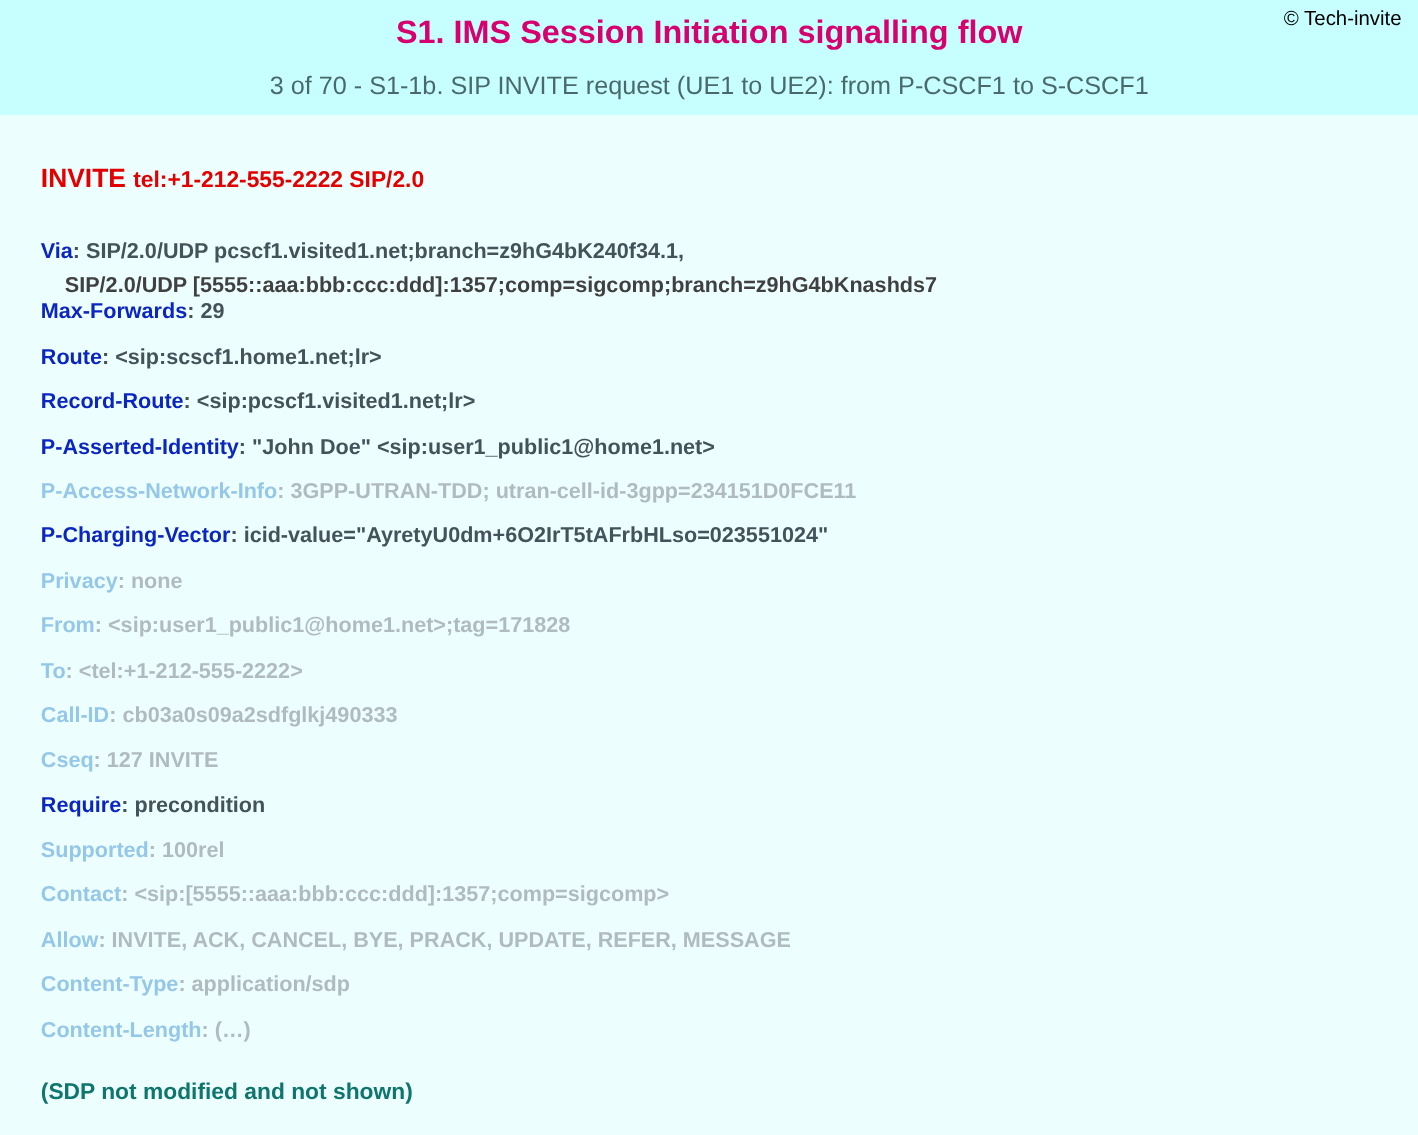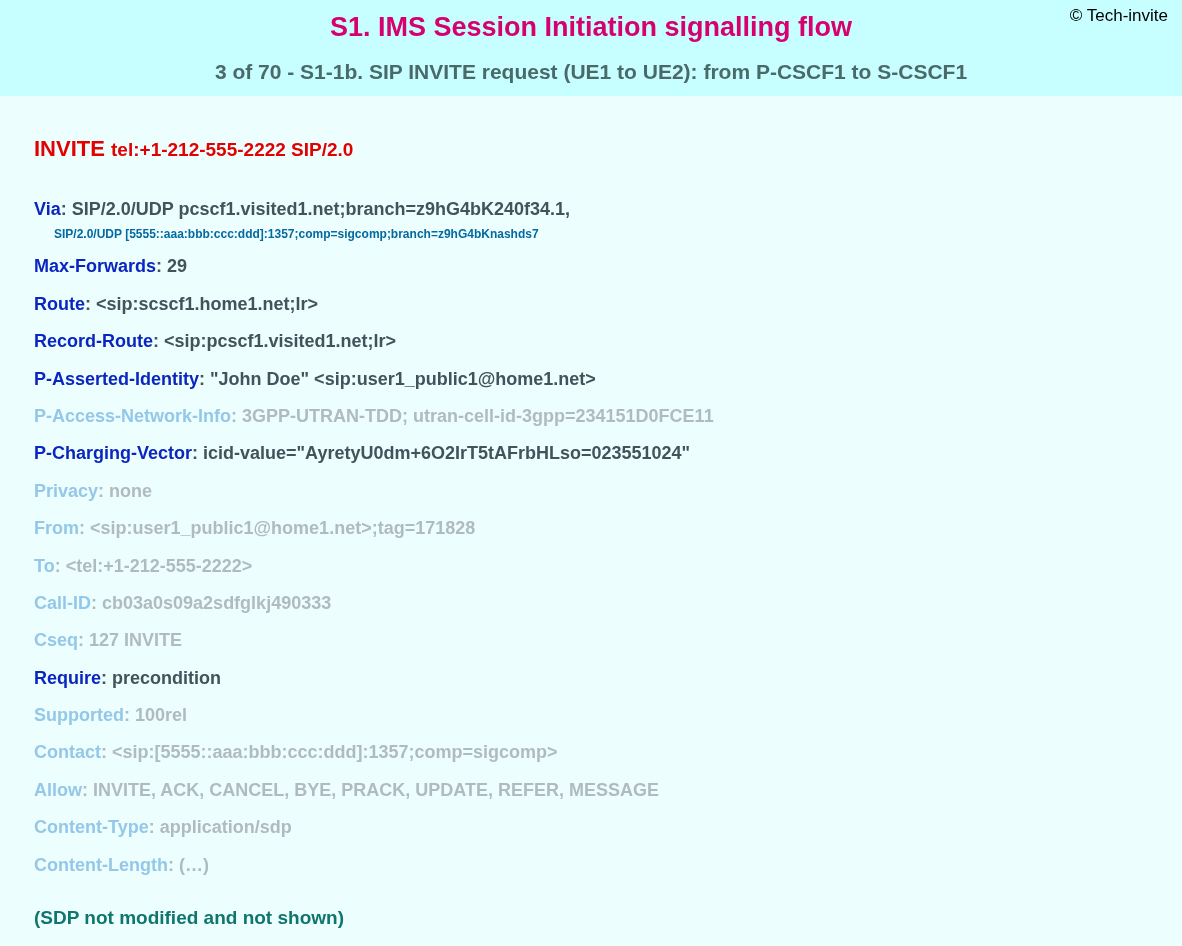"3 of 70 - S1-1b." .title-sub { font-weight: bold -> normal }
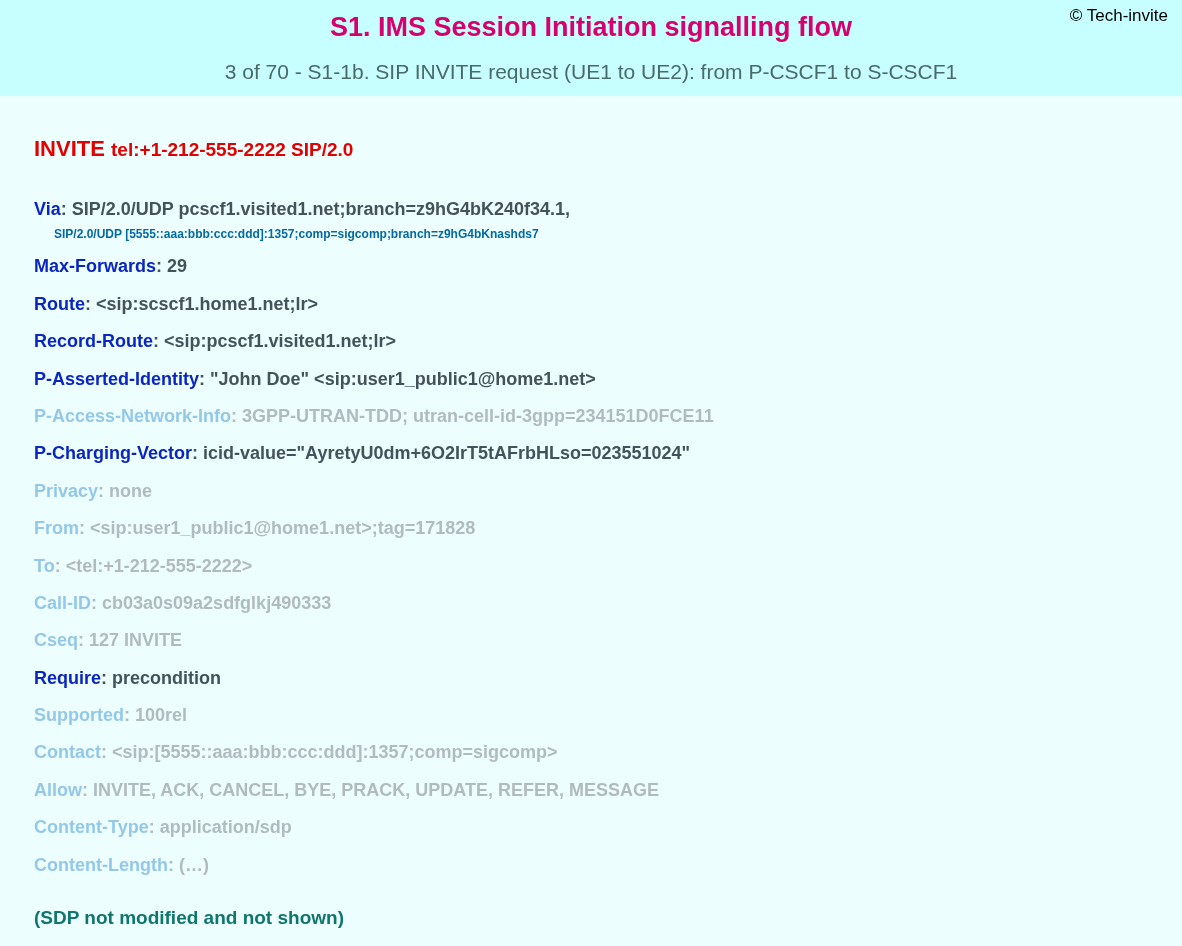"SIP/2.0/UDP" .via-cont { color: #0369a1 -> #404040; font-size: 12px -> 18px; margin-bottom: 14px -> 0 }
